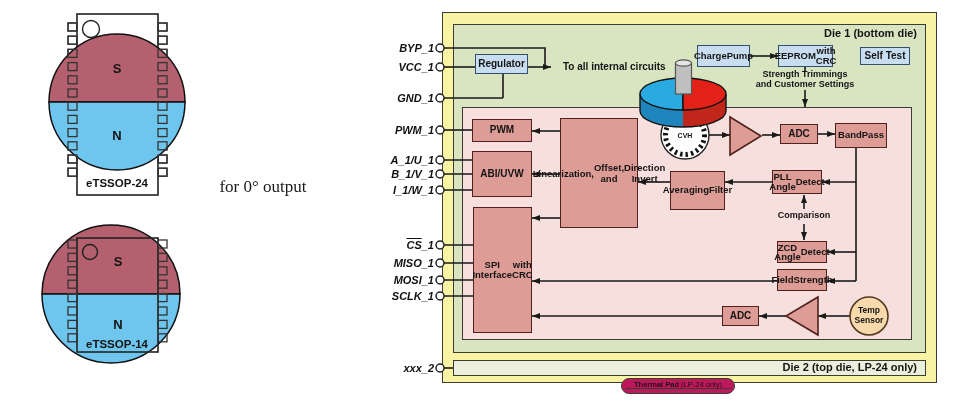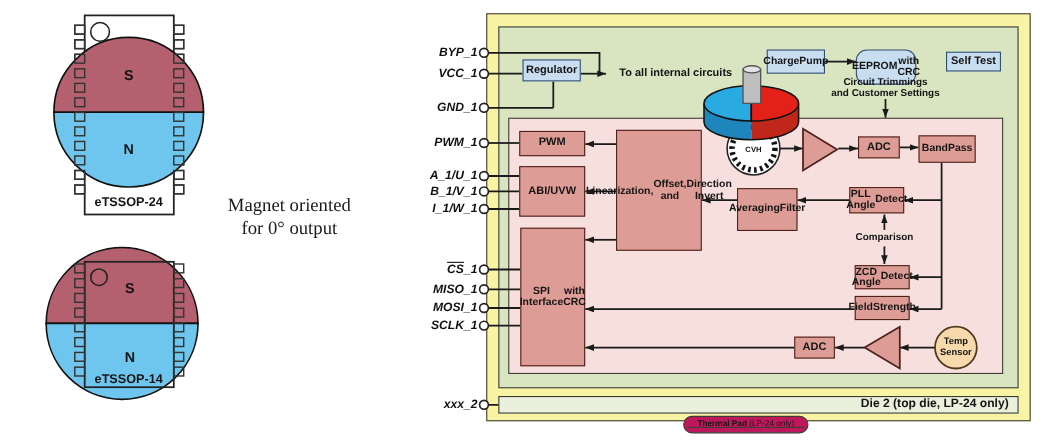"Die 1 (bottom die)" div.dielbl { html: none -> <div>Die 1 (bottom die)</div> }
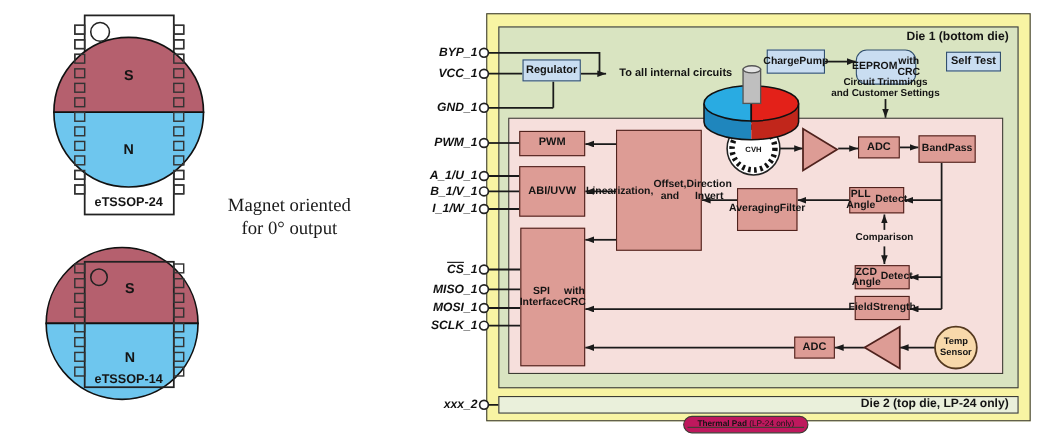"EEPROM" div.blk { border-radius: 10px -> none; height: 32px -> 22px }
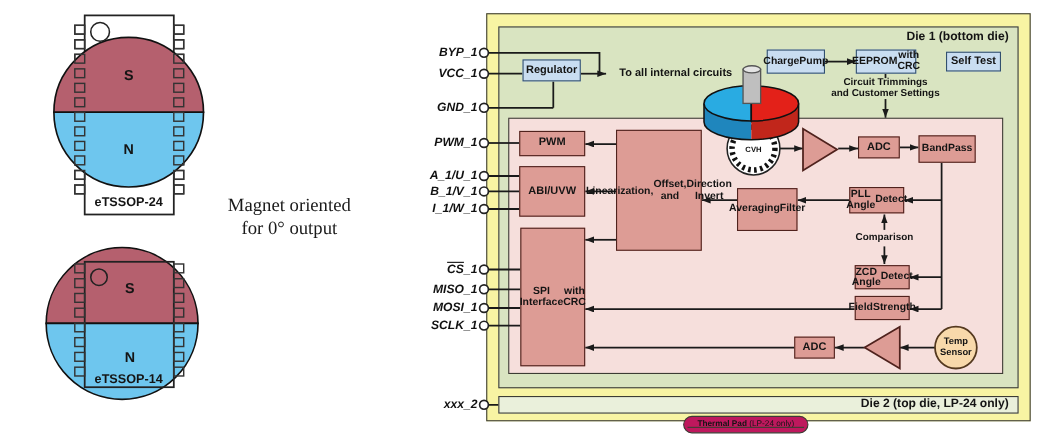"Circuit Trimmings" div { text: Circuit -> Strength }
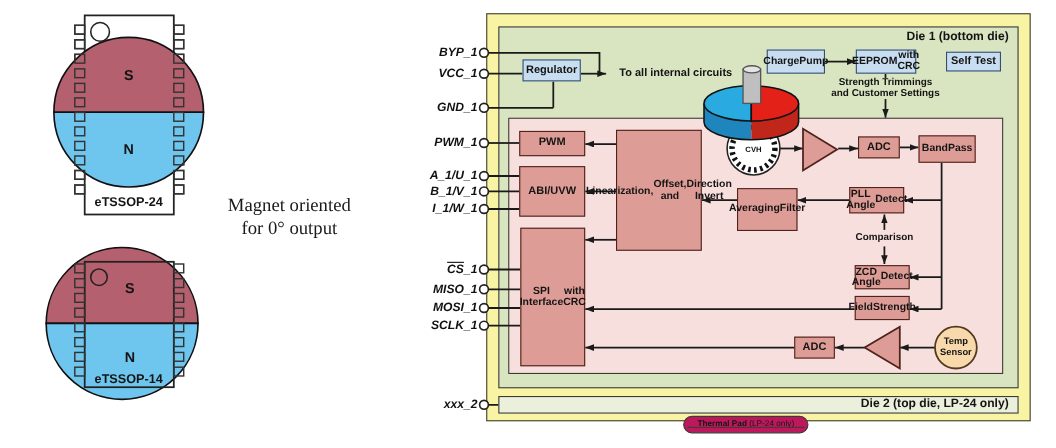"Magnet oriented" div { html: <div>Magnet oriented</div> -> none }
